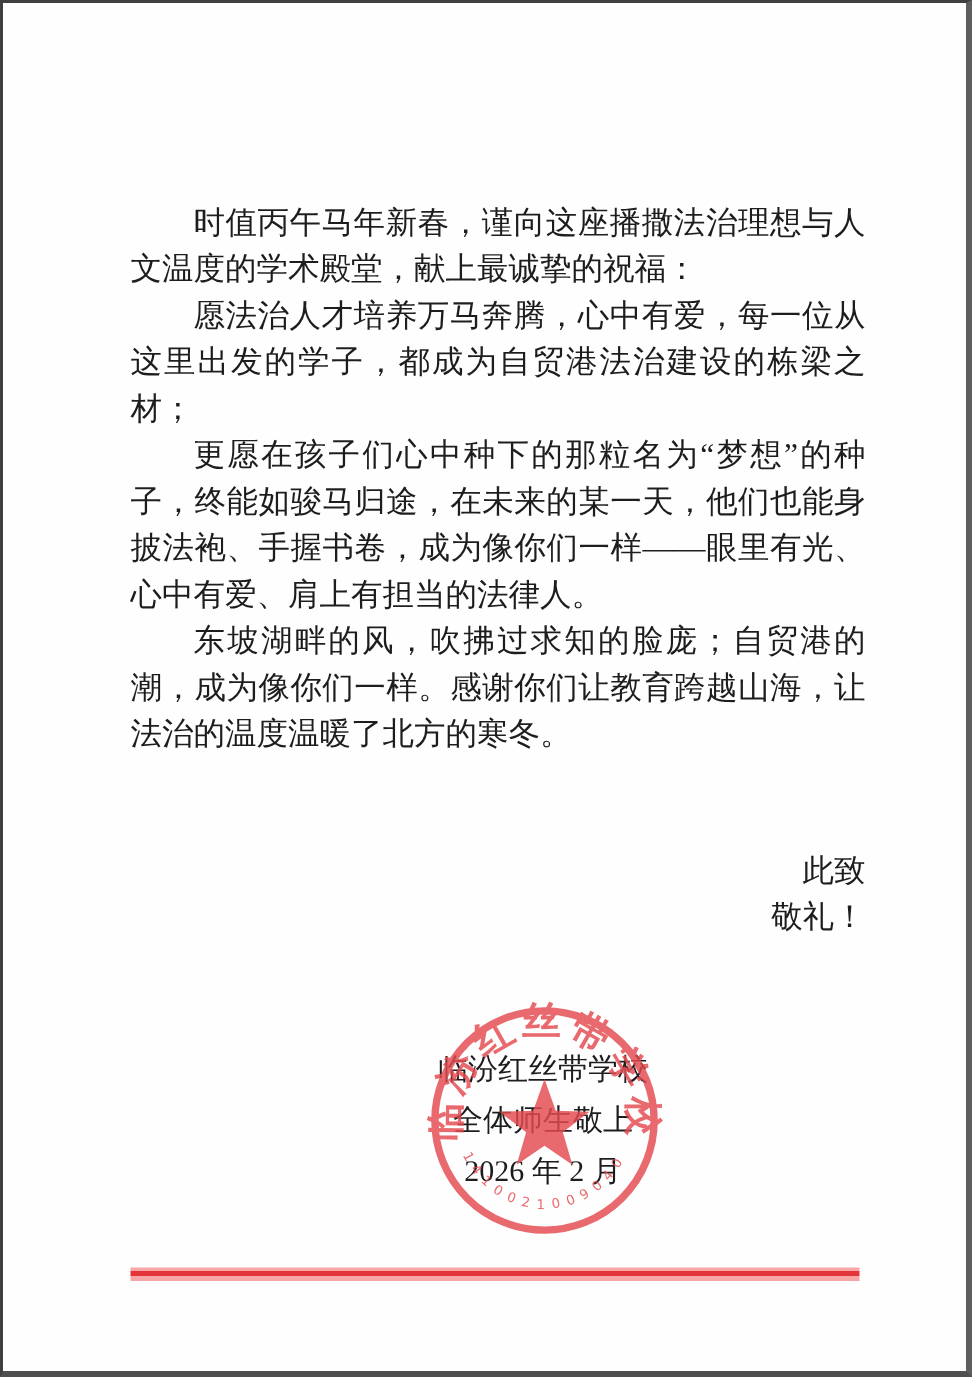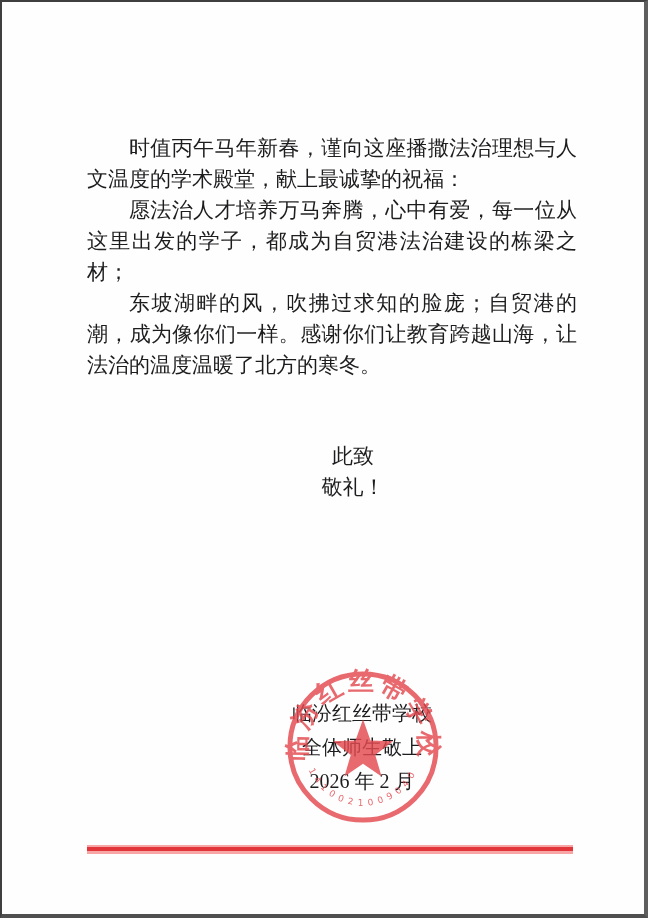"更愿在孩子们心中种下的那粒名为“梦想”的种子，终能如骏马归途，在未来的某一天，他" p { html: none -> <p>更愿在孩子们心中种下的那粒名为“梦想”的种子，终能如骏马归途，在未来的某一天，他们也能身披法袍、手握书卷，成为像你们一样——眼里有光、心中有爱、肩上有担当的法律人。</p> }
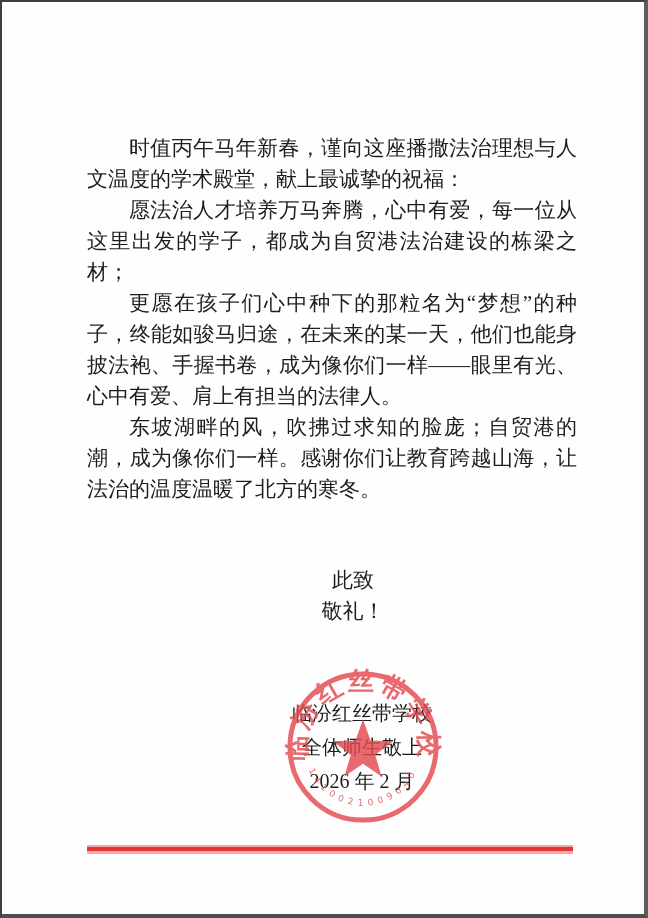"此致" .closing p { text-align: center -> right }
